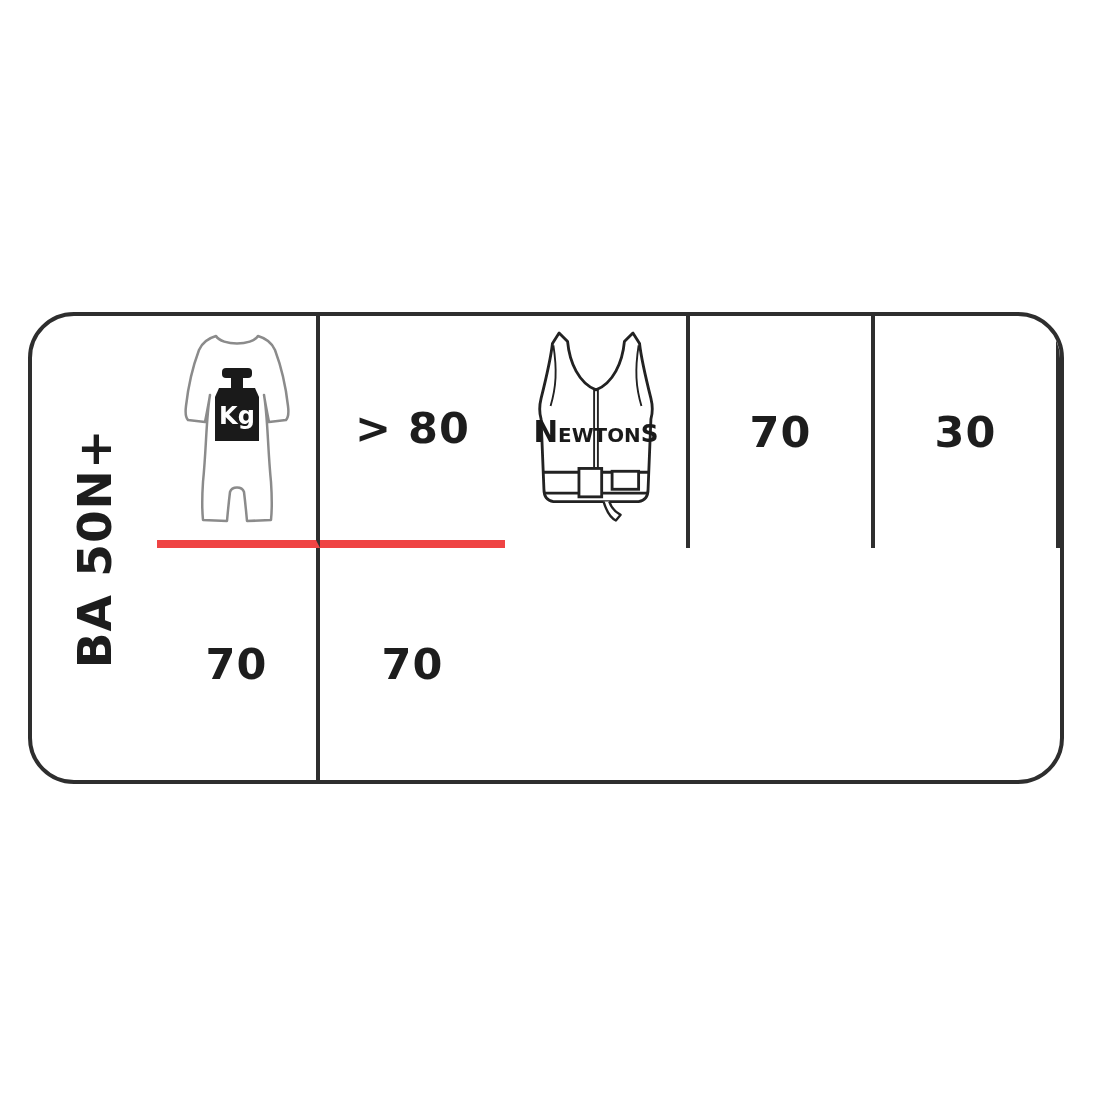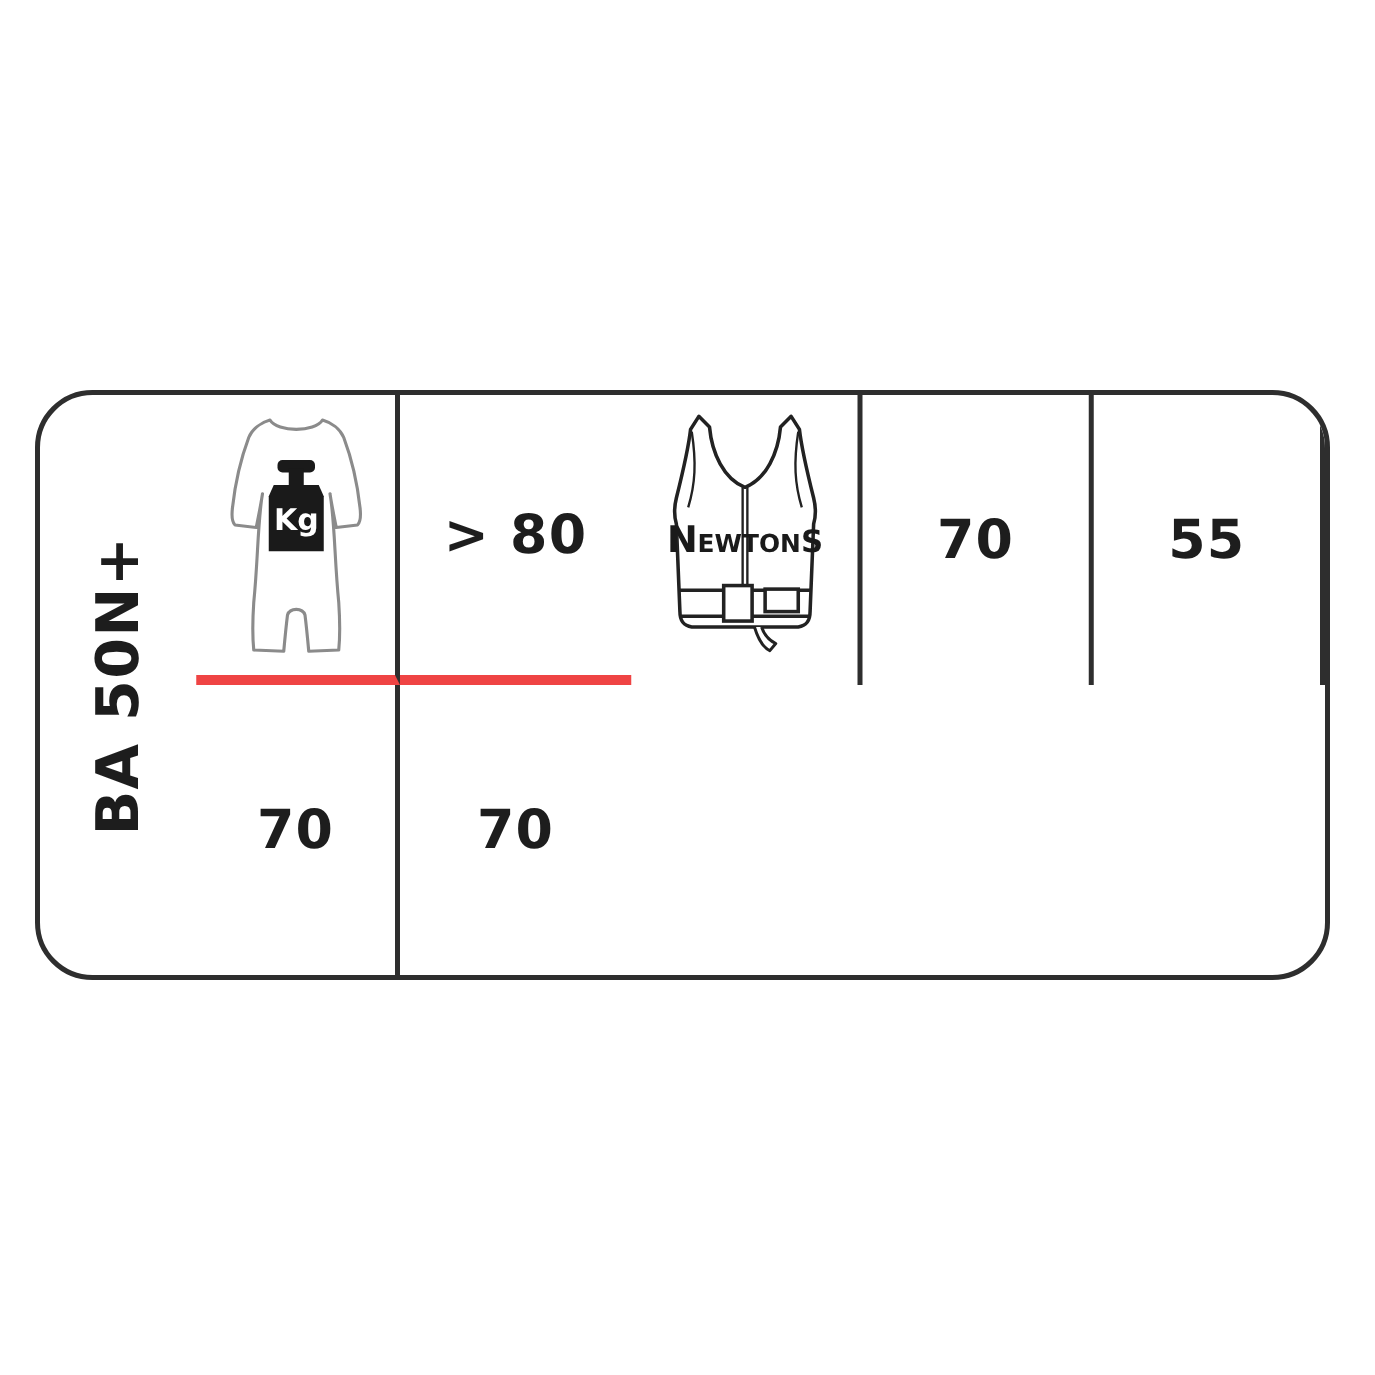"55" span { text: 55 -> 30 }
